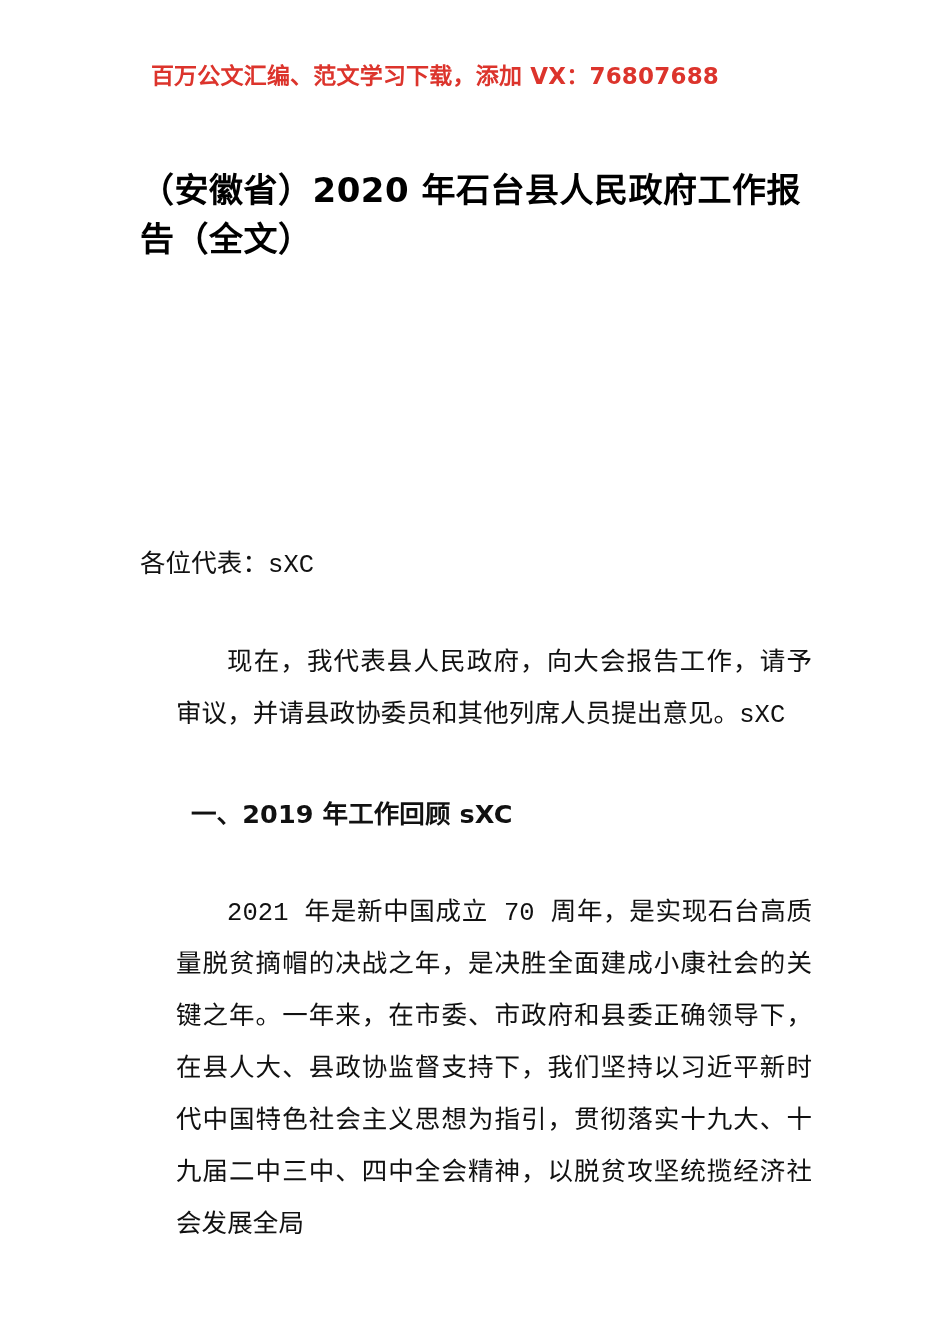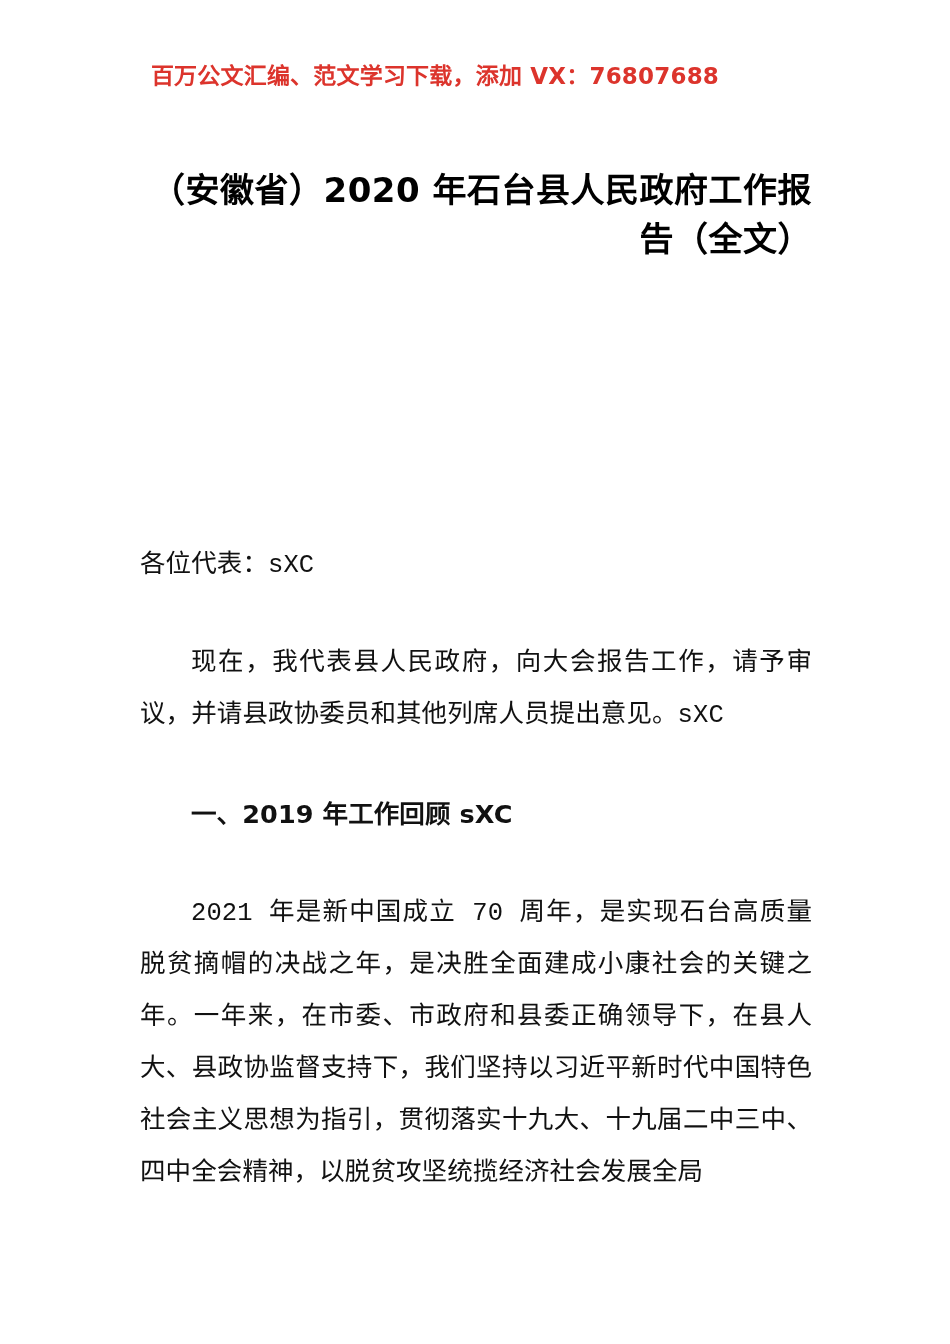"（安徽省）2020 年石台县人民政府工作报告（全文）" .doc-title { text-align: right -> left }
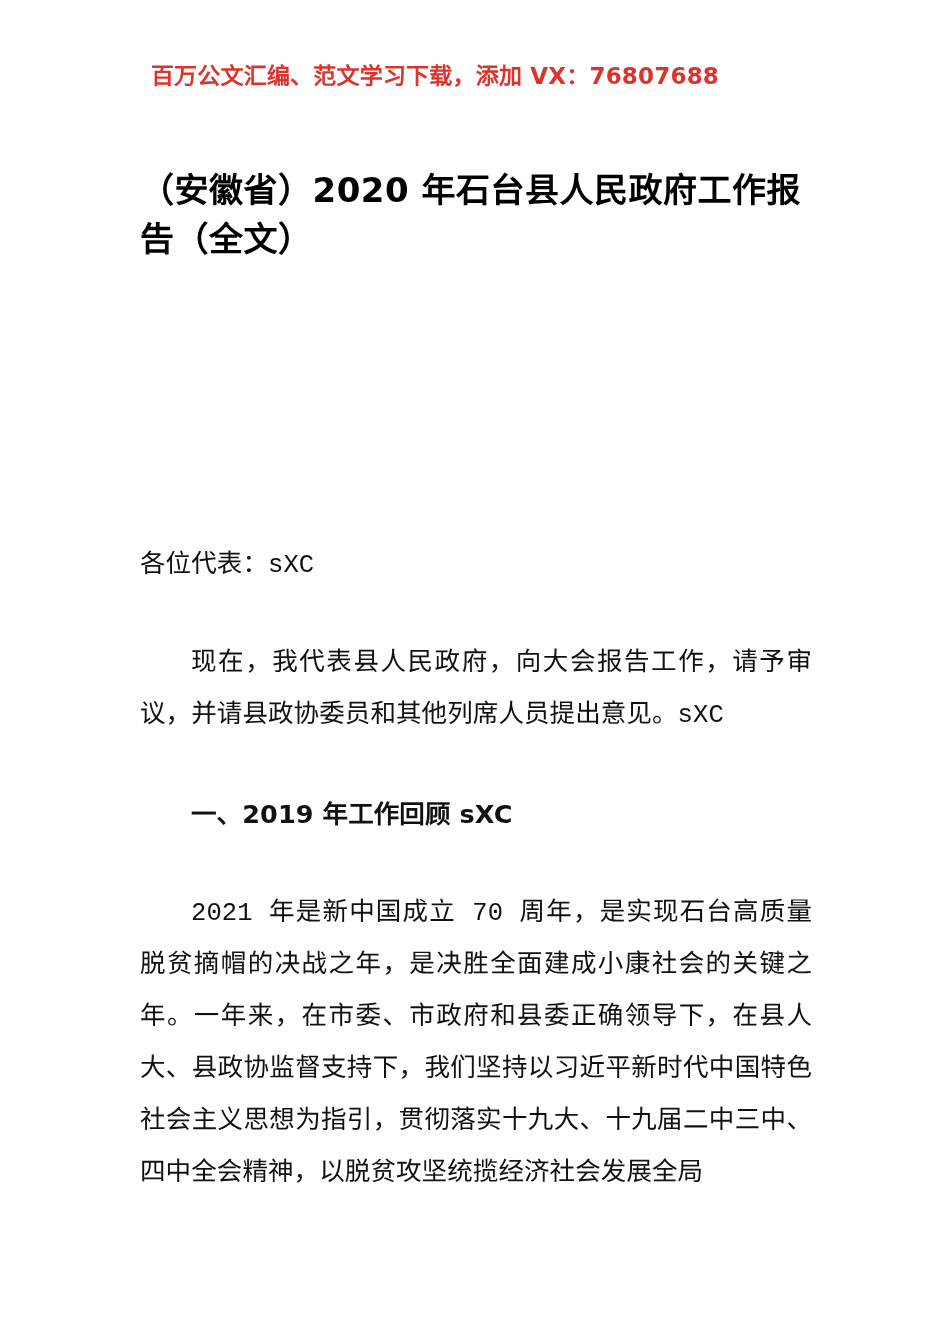"现在，我代表县人民政府，向大会报告工作，请予审议，并请县政协委员和其他列席人员提" .para.indent { margin-left: none -> 36px }
